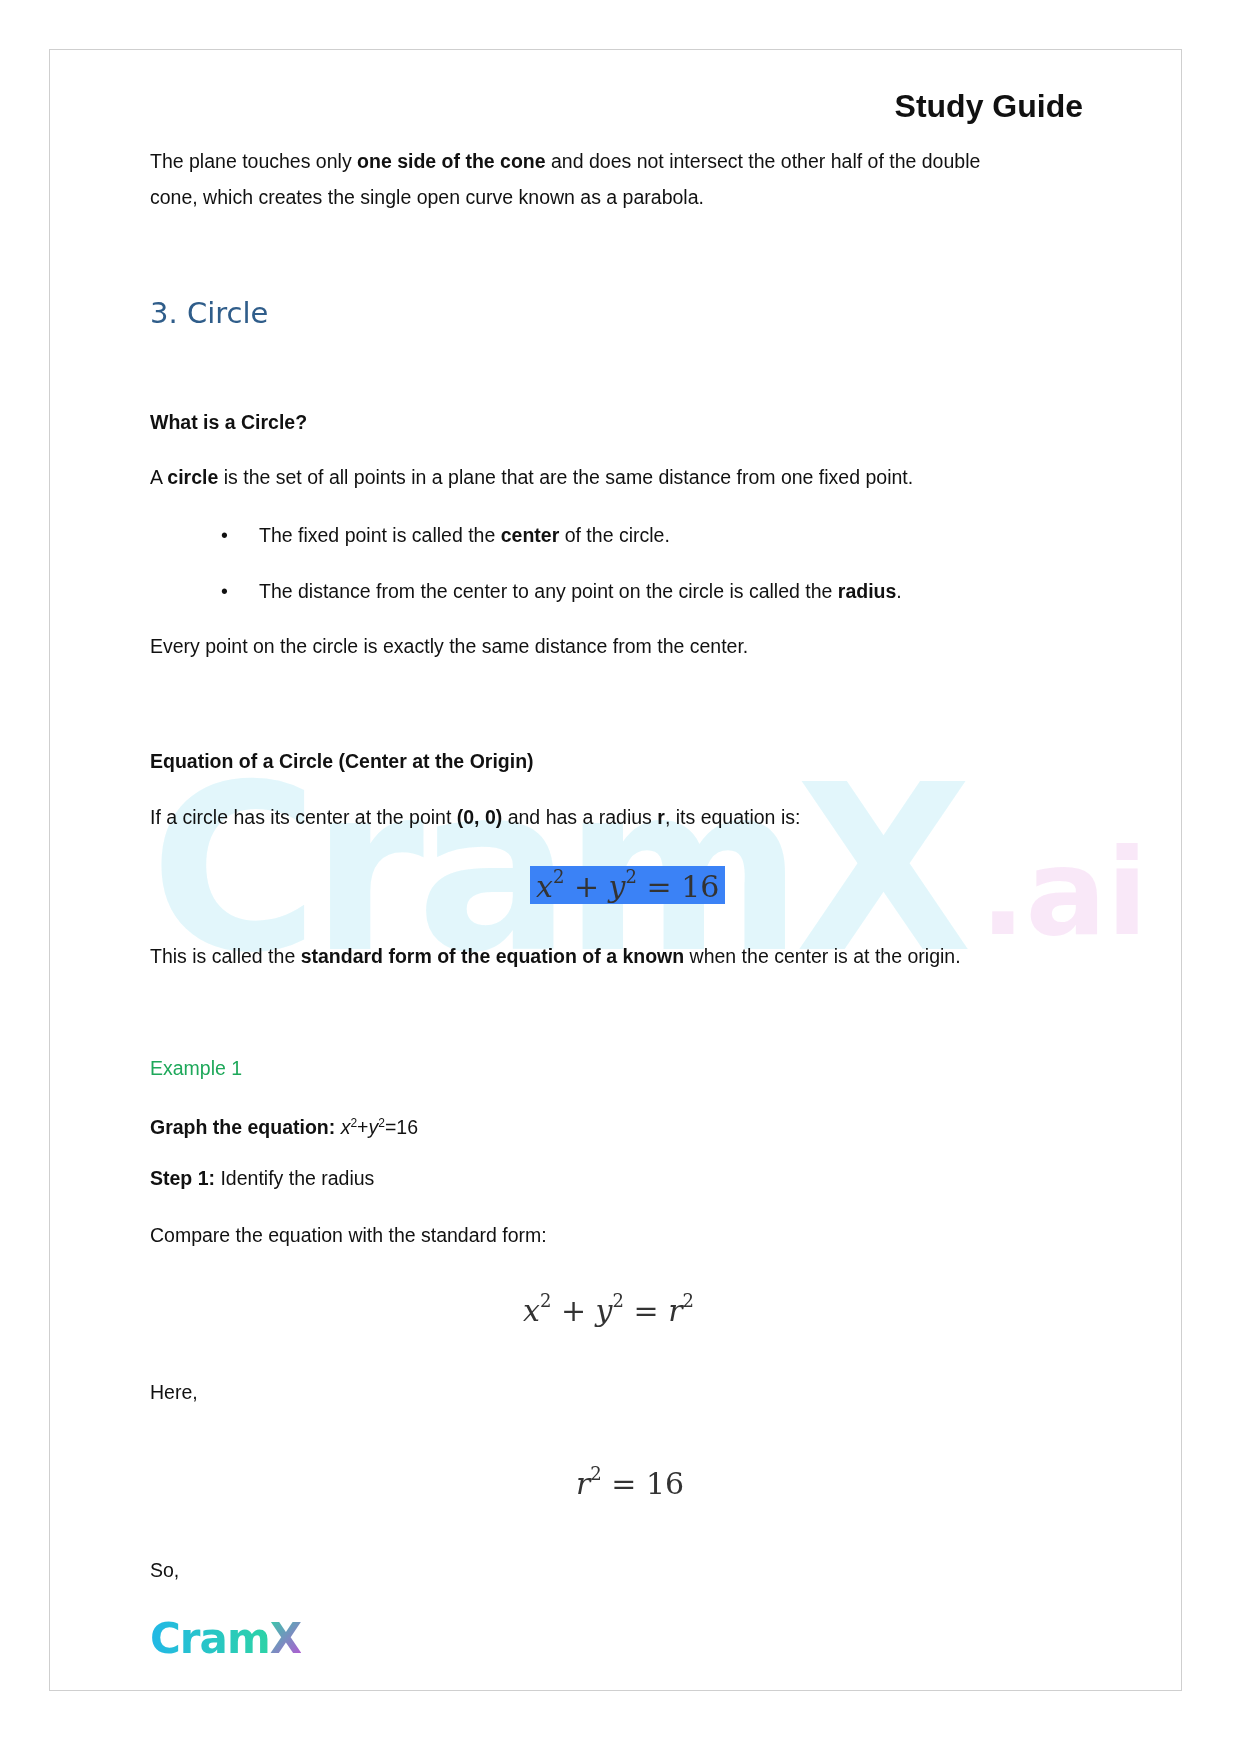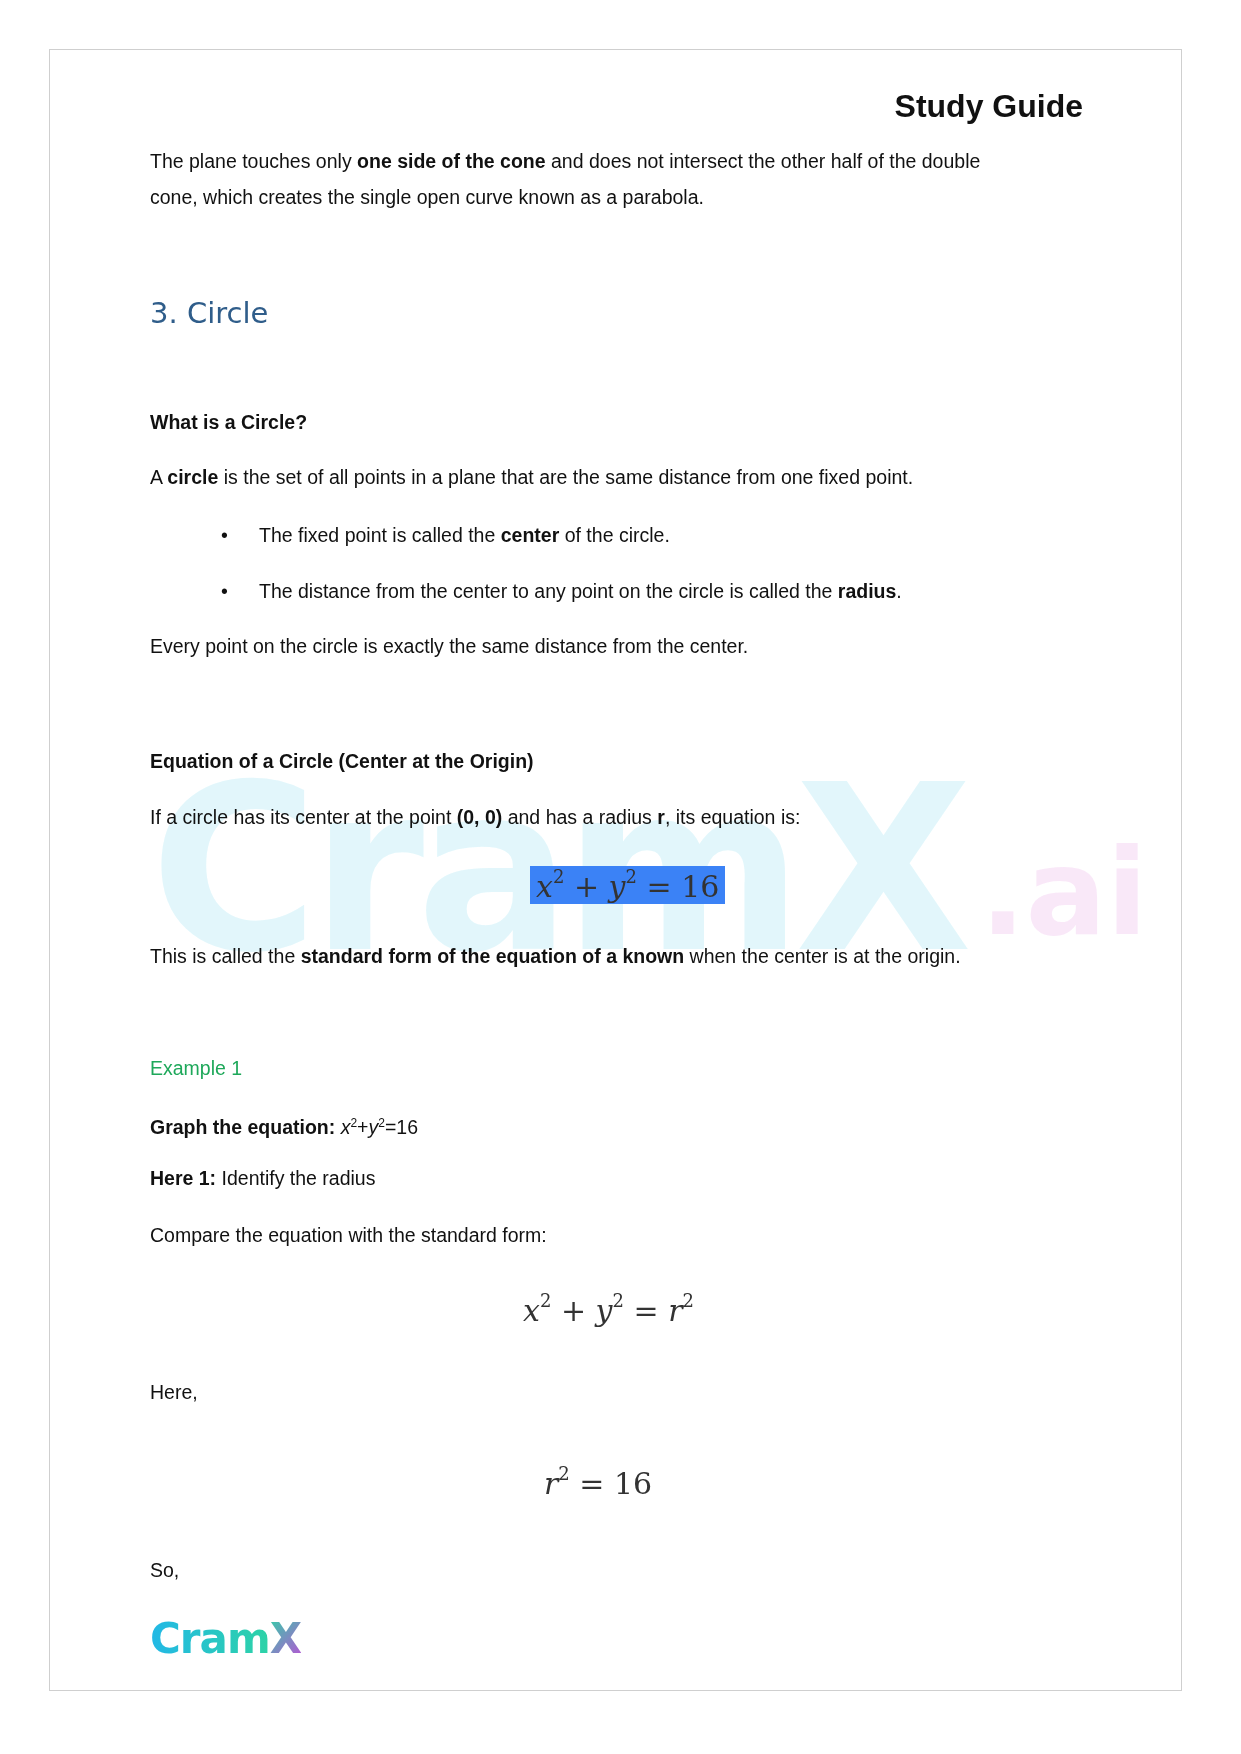"Here 1:" b { text: Here -> Step }
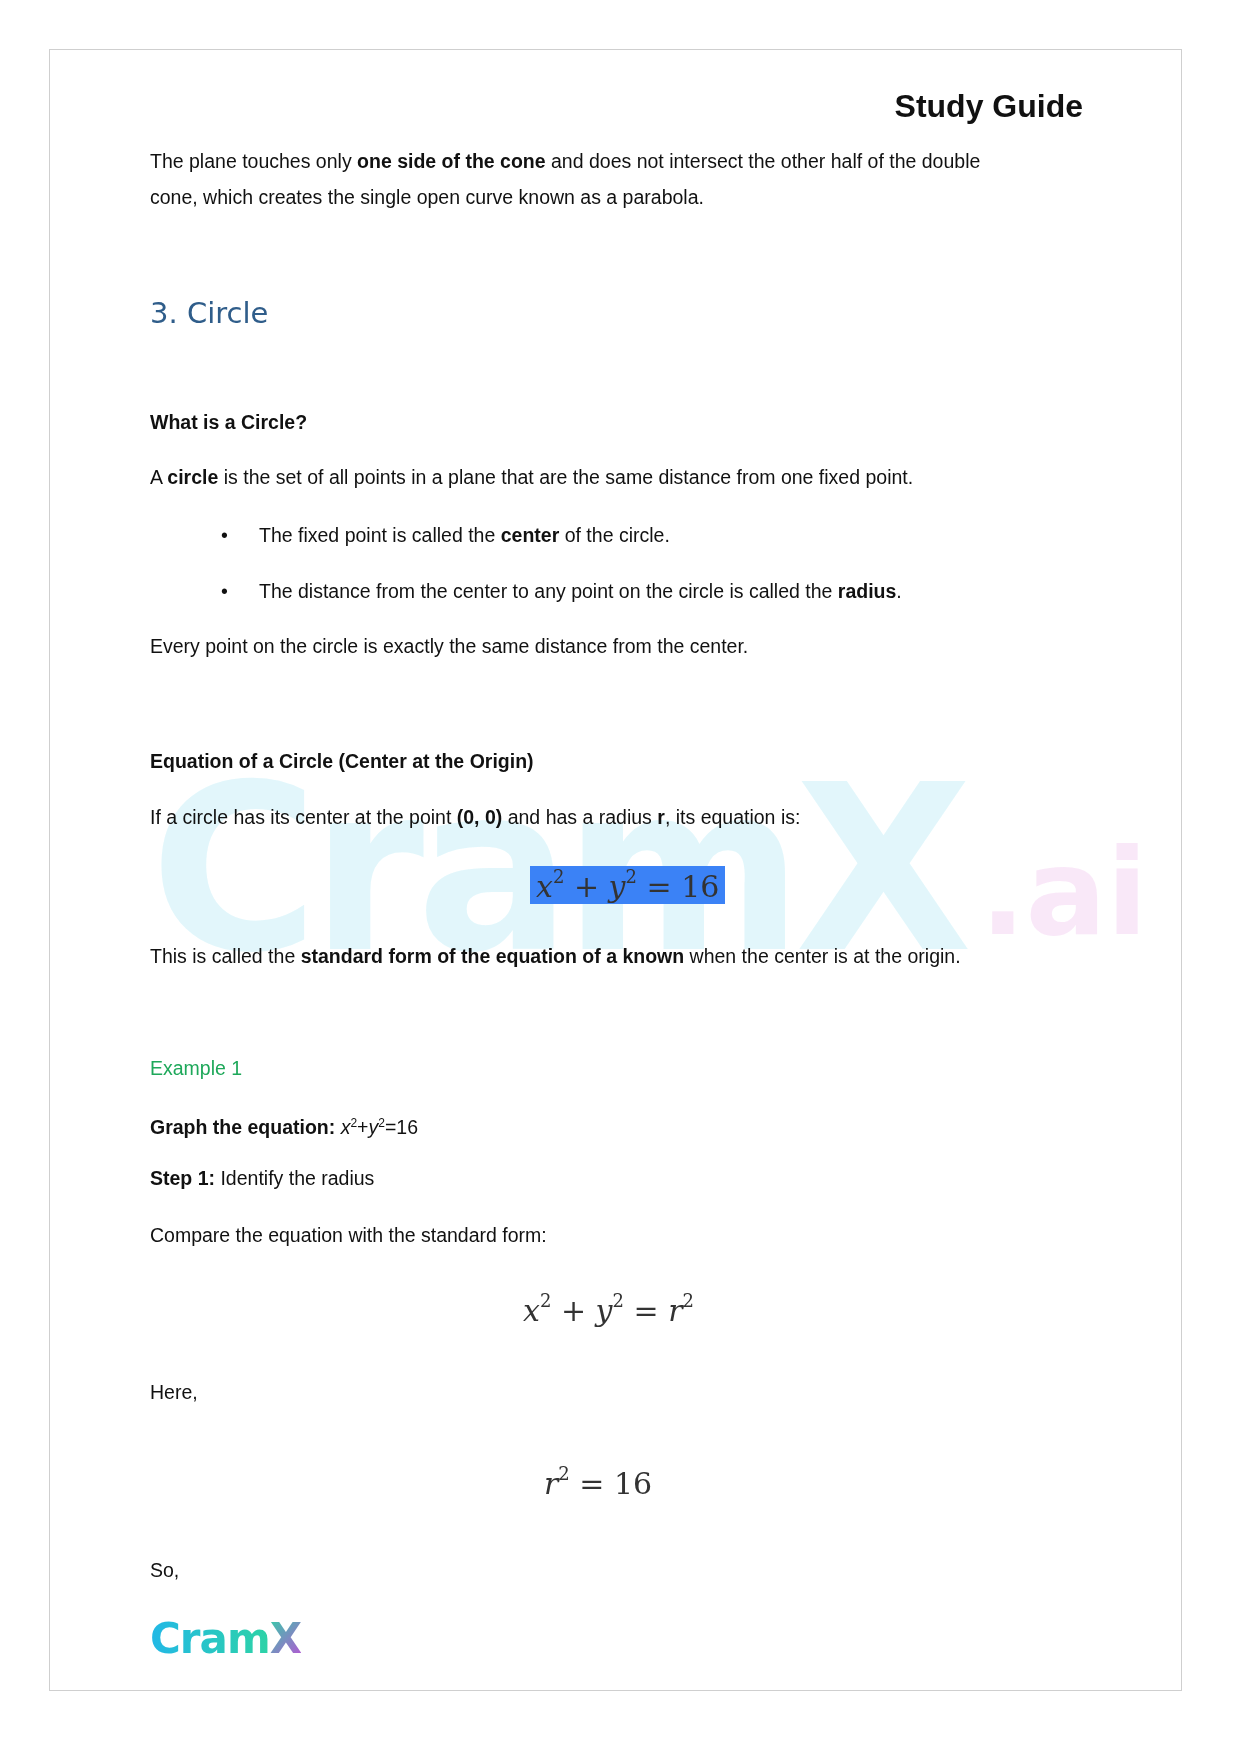"r2 = 16" div.math { left: 544px -> 576px }
